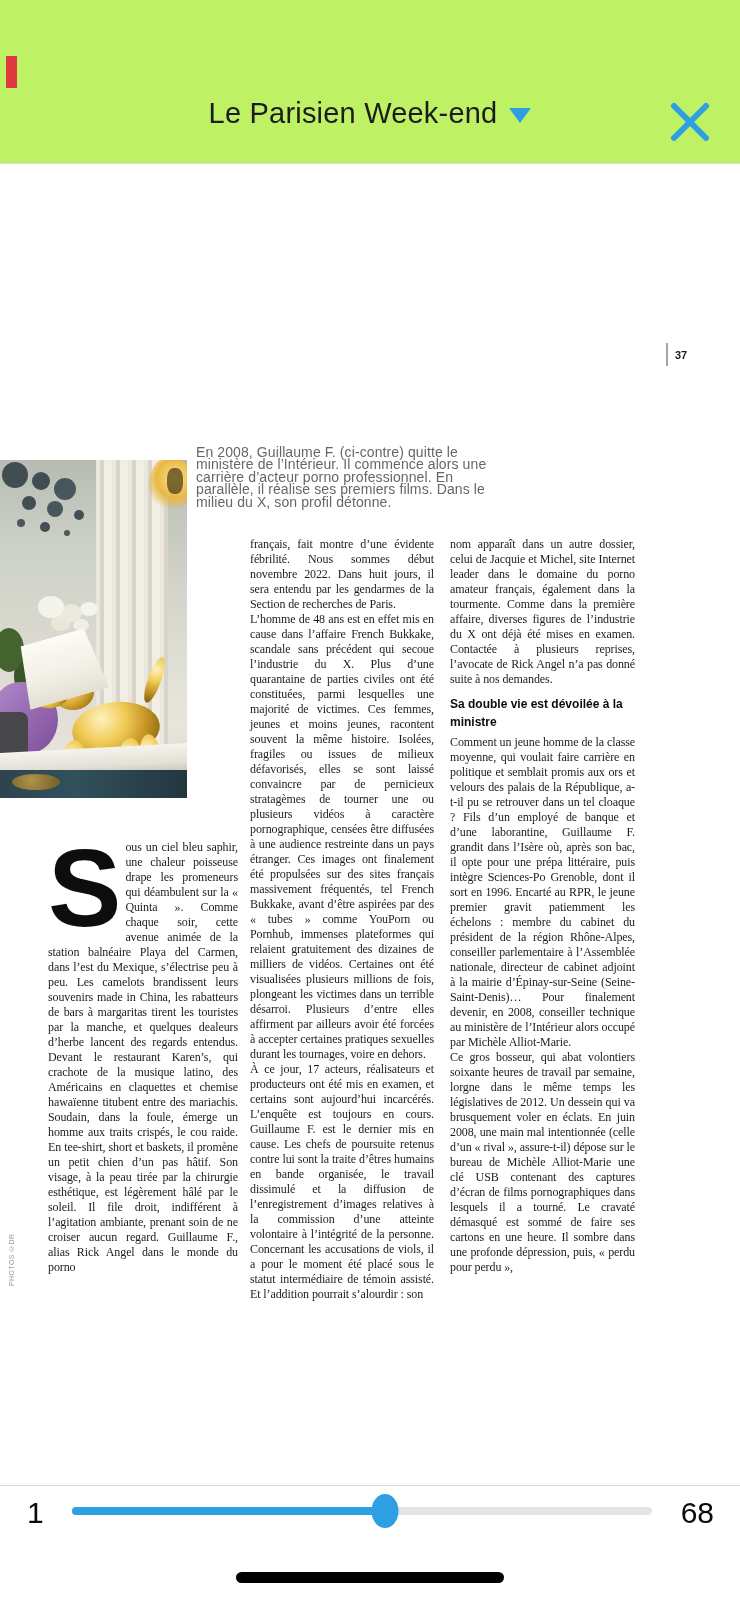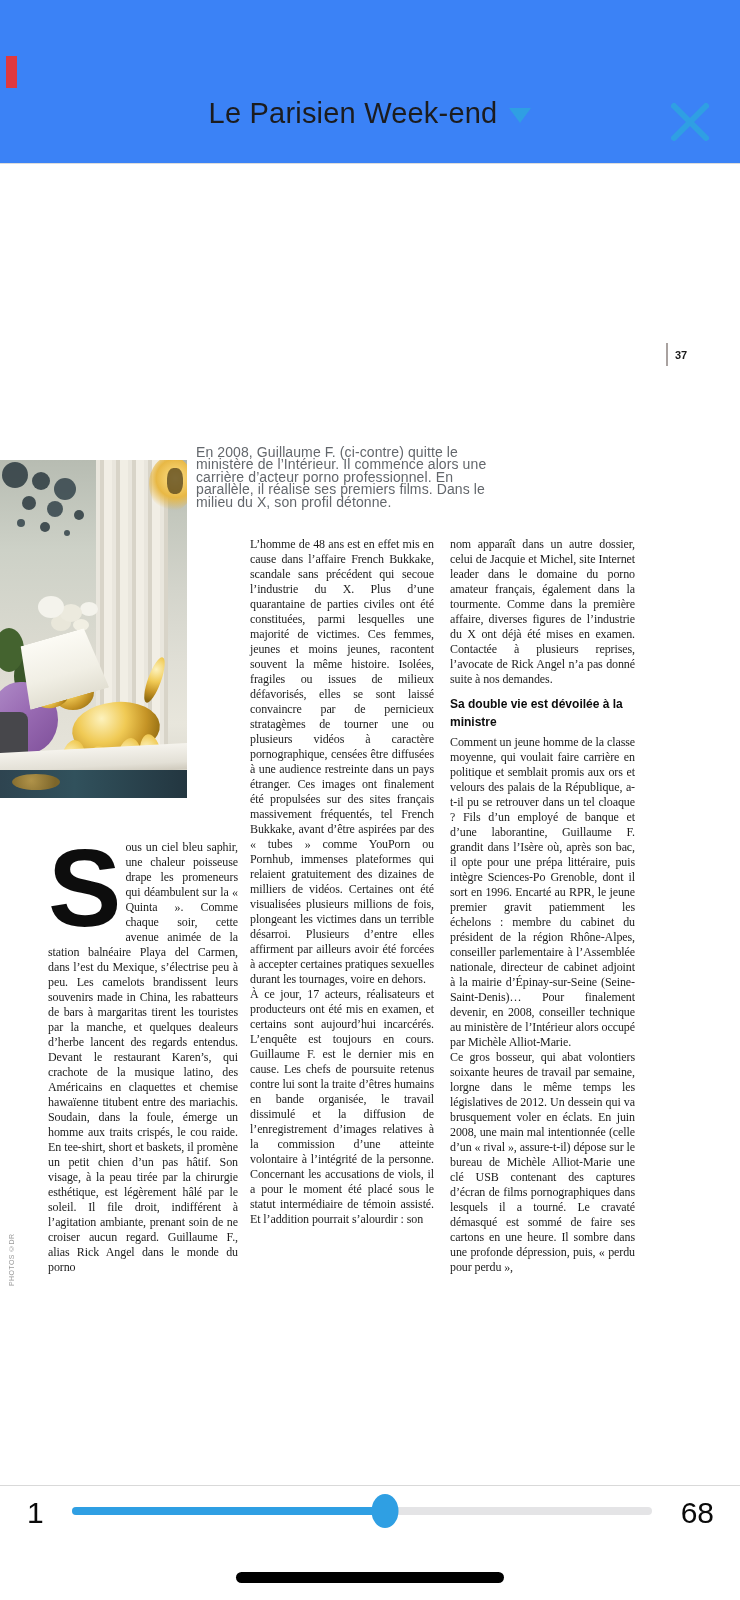"Le Parisien Week-end" .header { background: #3b82f6 -> #bef264 }
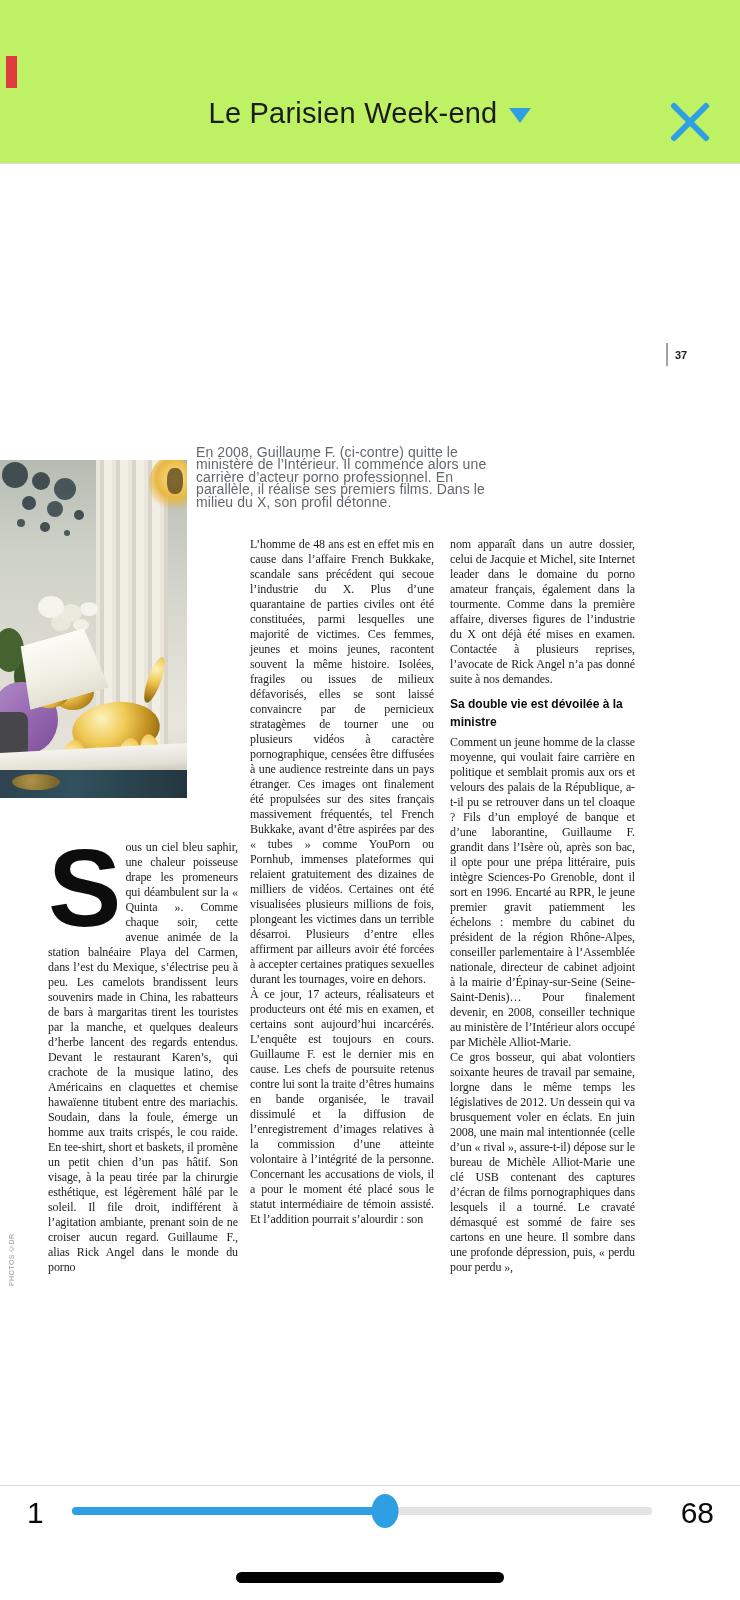"français, fait montre d’une évidente" p { html: none -> <p>français, fait montre d’une évidente fébrilité. Nous sommes début novembre 2022. Dans huit jours, il sera entendu par les gendarmes de la Section de recherches de Paris.</p> }
